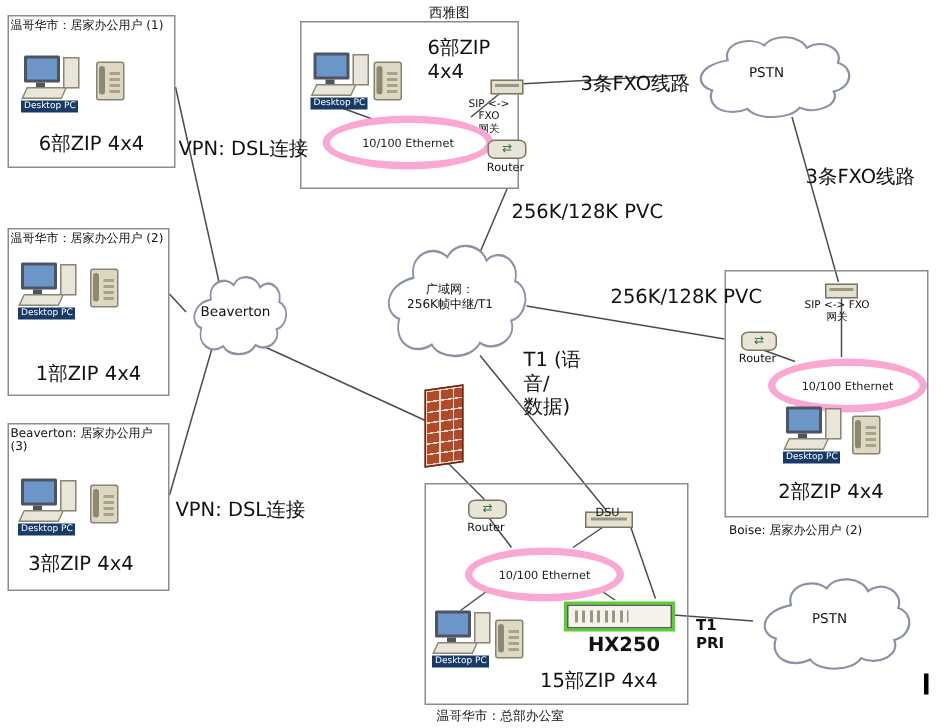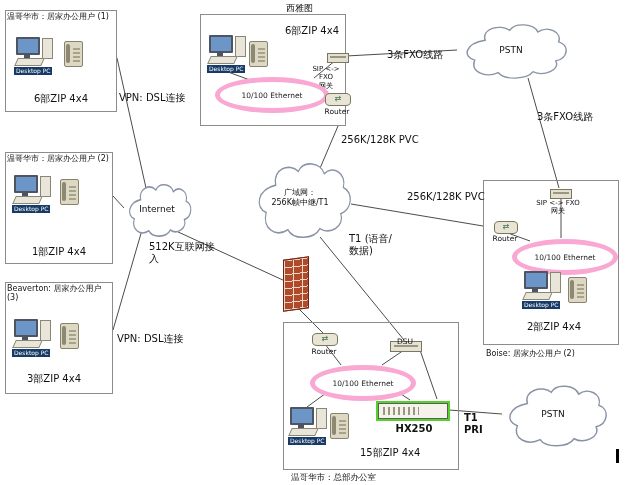"6部ZIP 4x4" .lbl { font-size: 10px -> 13px }
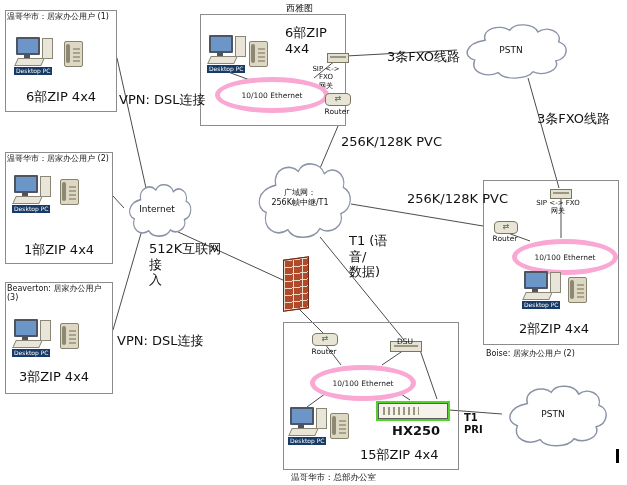"Internet" div.cloud-label { text: Internet -> Beaverton }
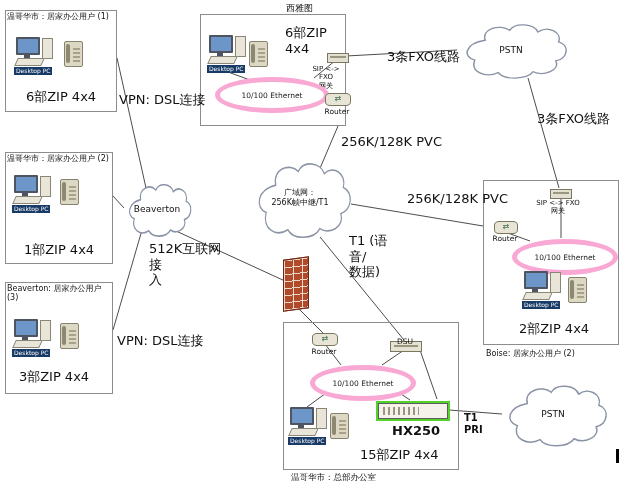"512K互联网接" div.lbl { html: <div>512K互联网接 入</div> -> none }
